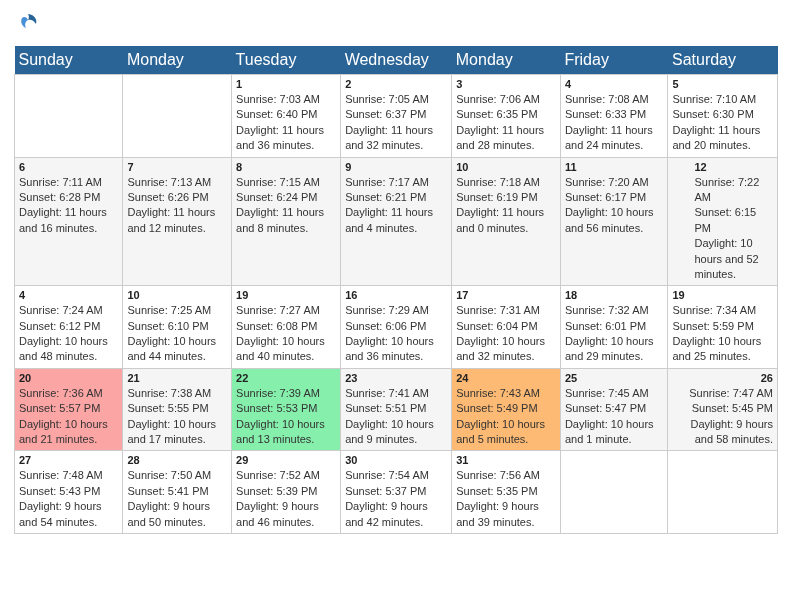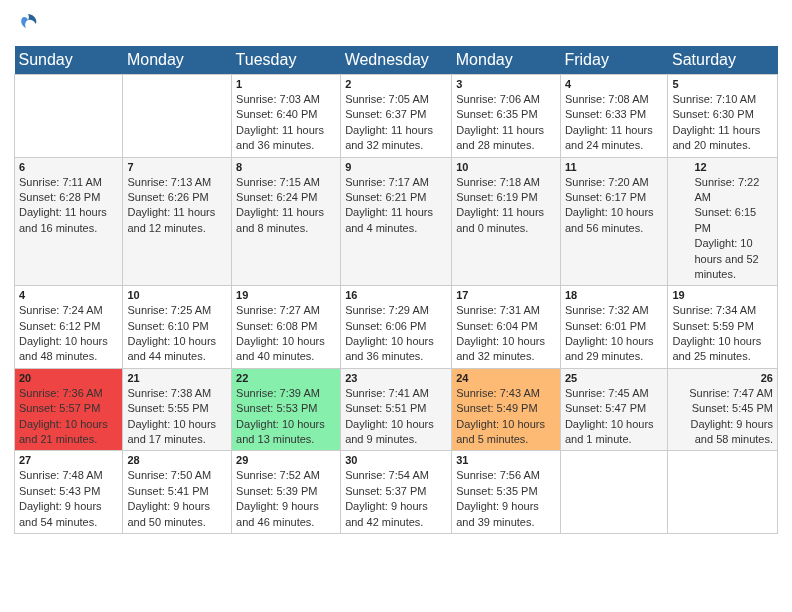"20" td { background: #ef4444 -> #fca5a5 }
